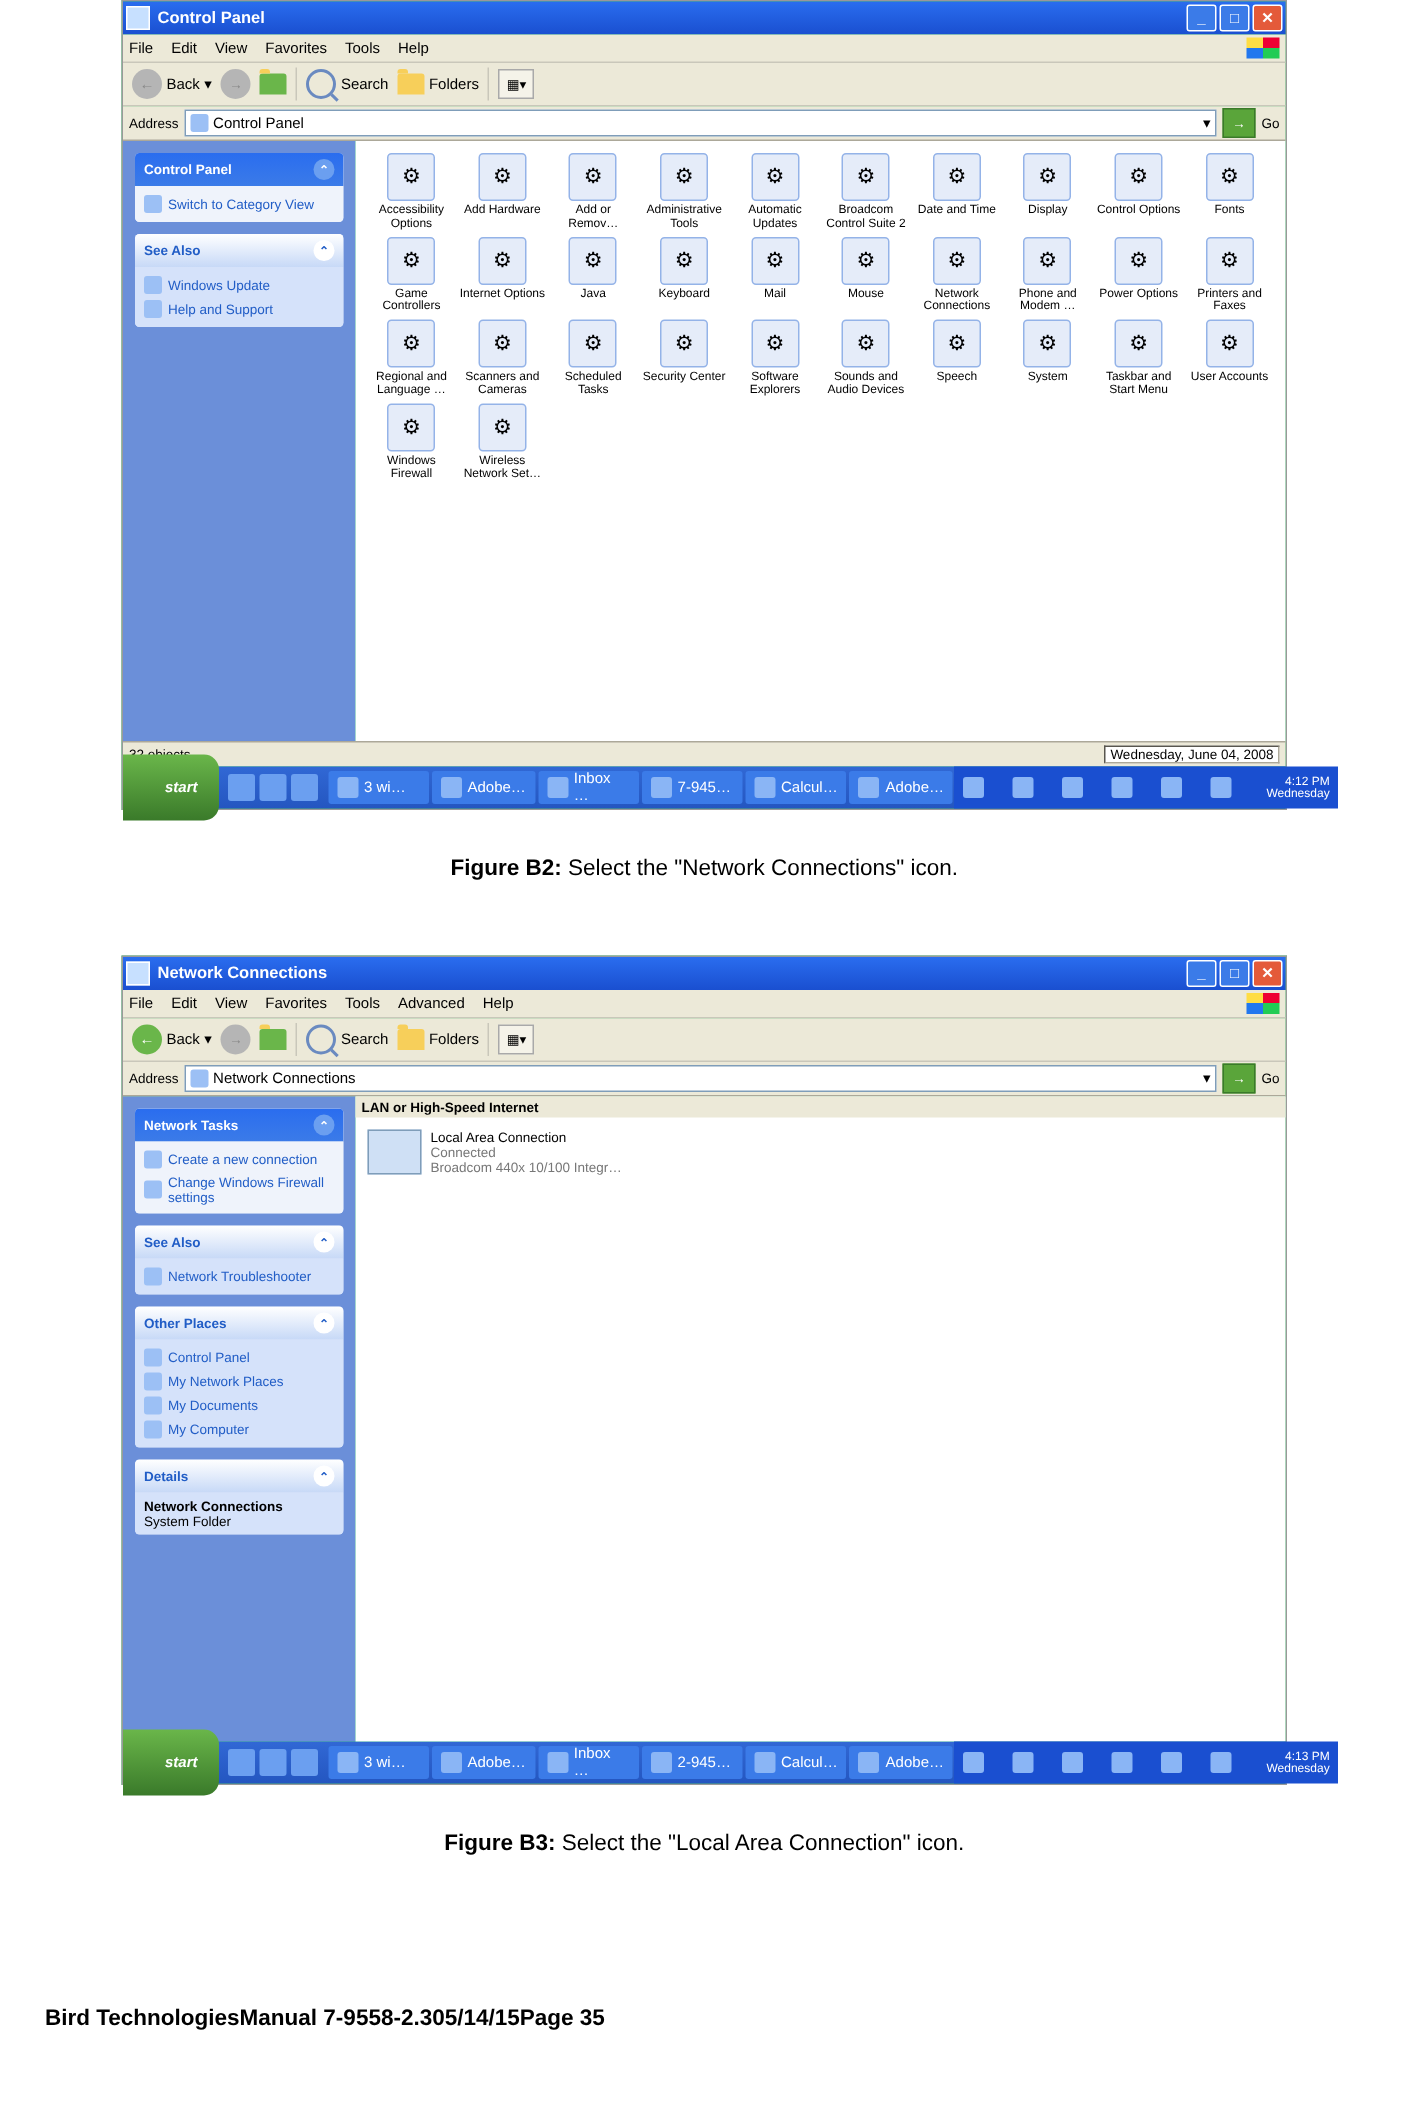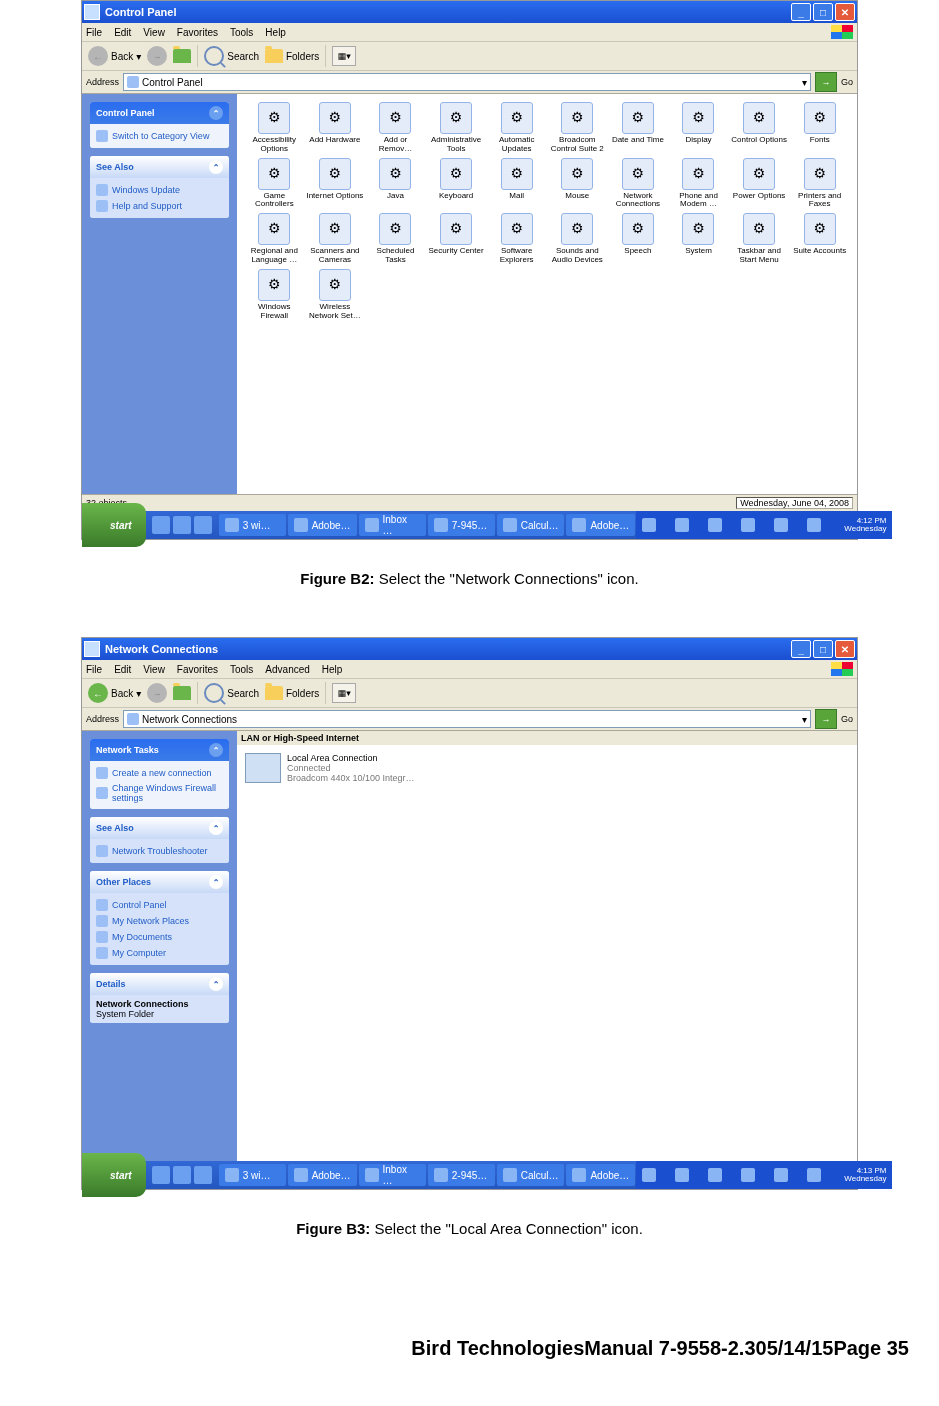"Suite Accounts" span { text: Suite -> User }
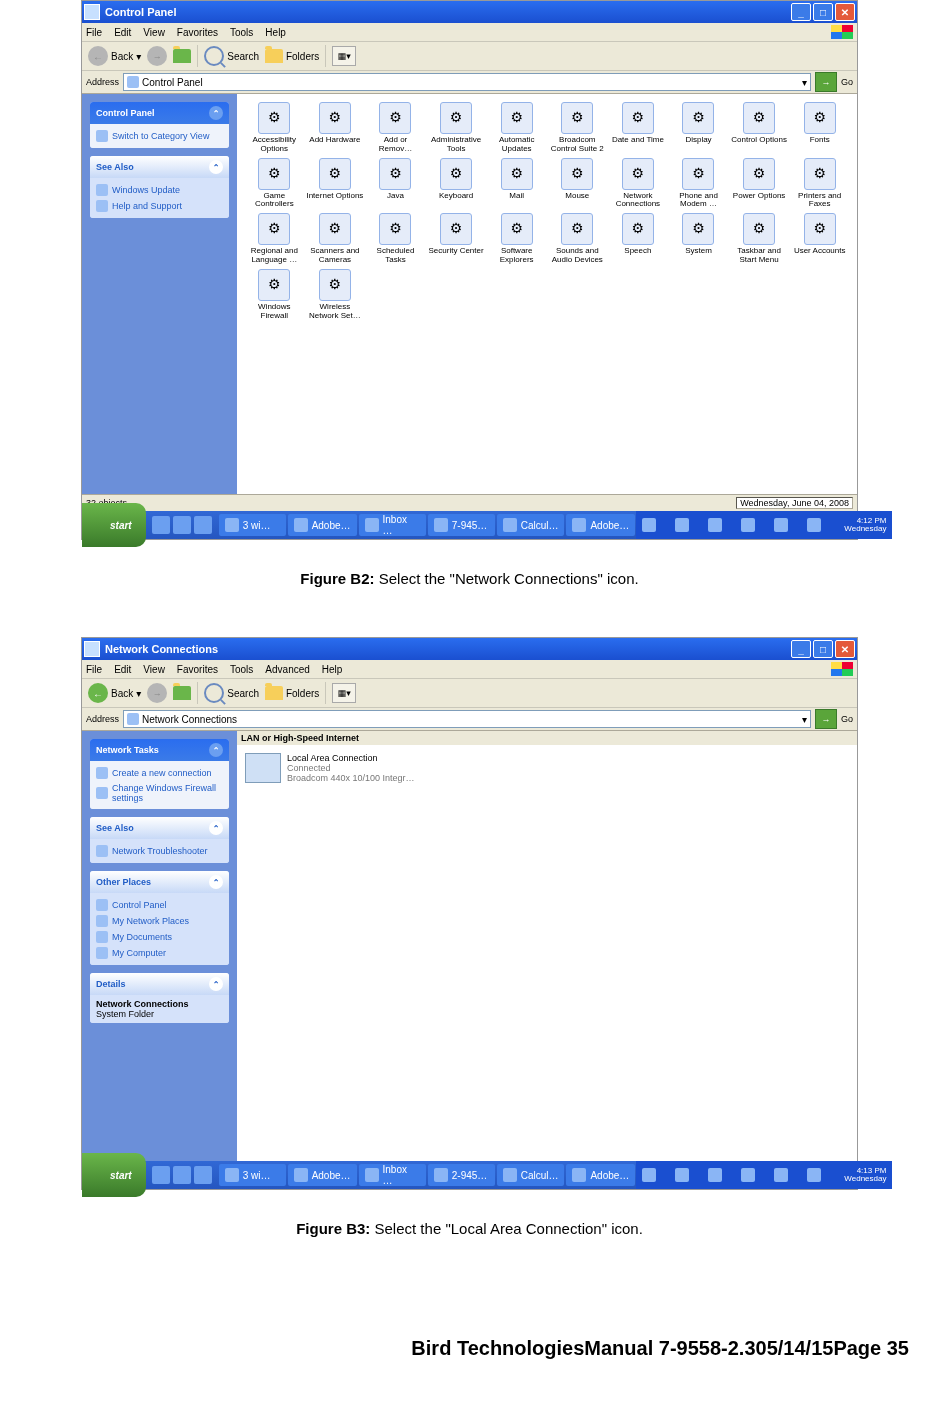"Bird Technologies" .footer { font-size: 20px -> 15px; justify-content: flex-end -> flex-start }
